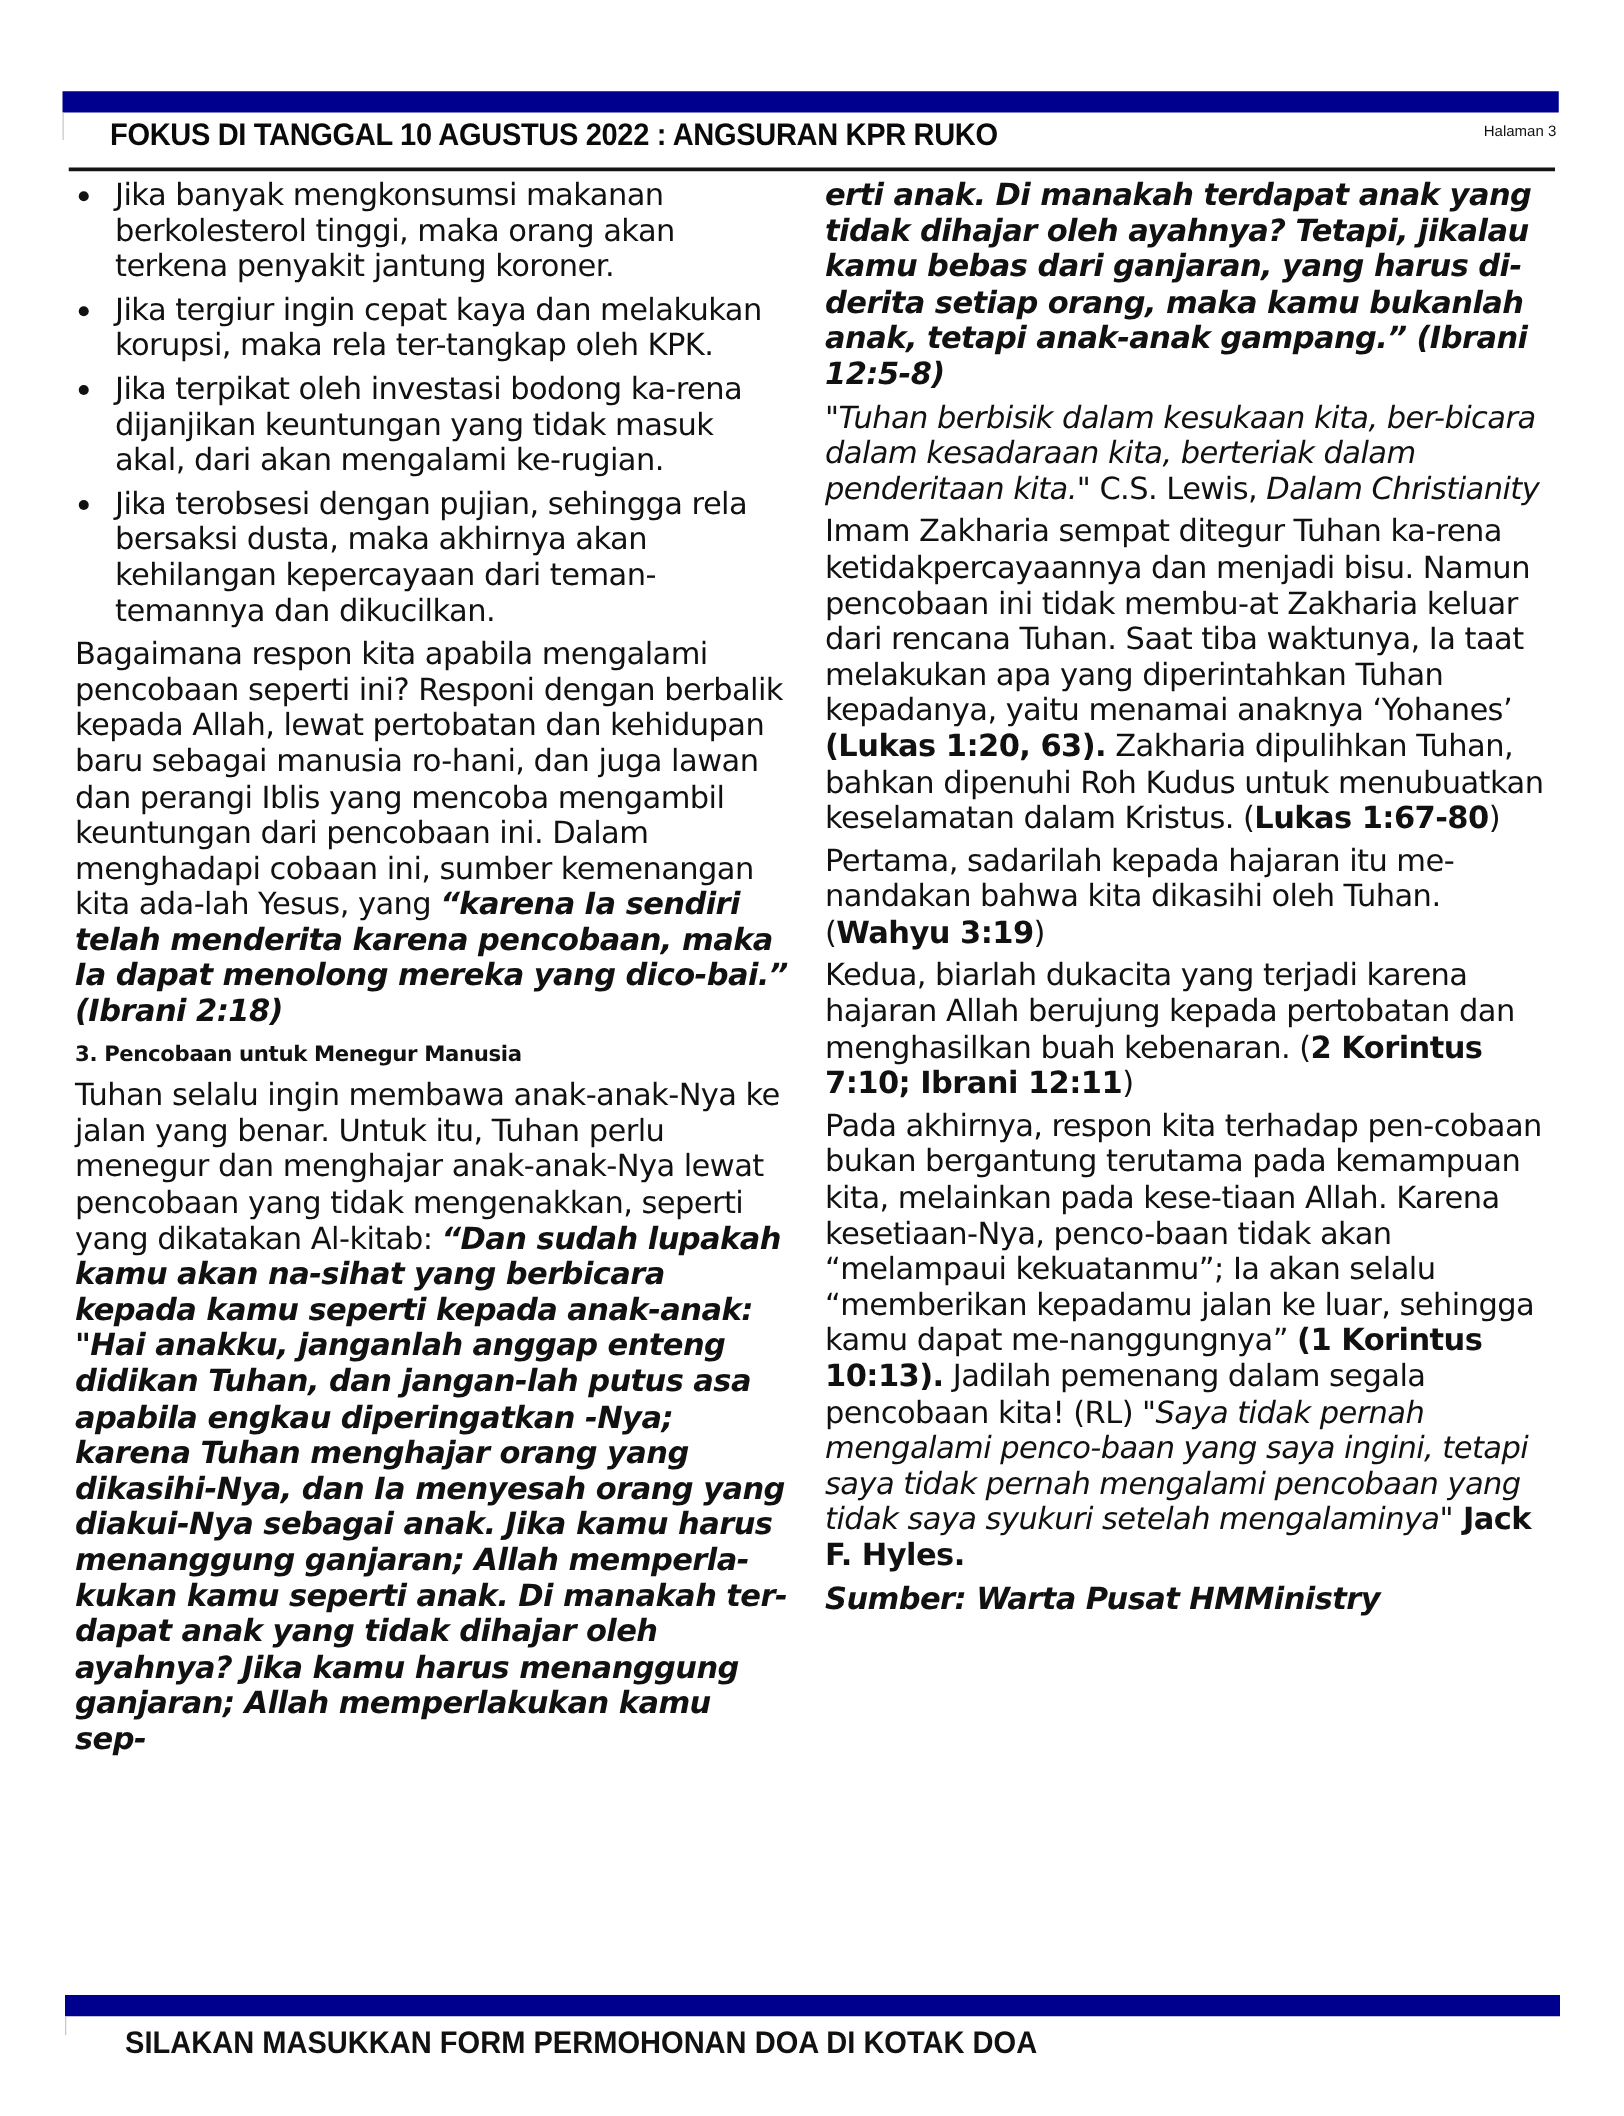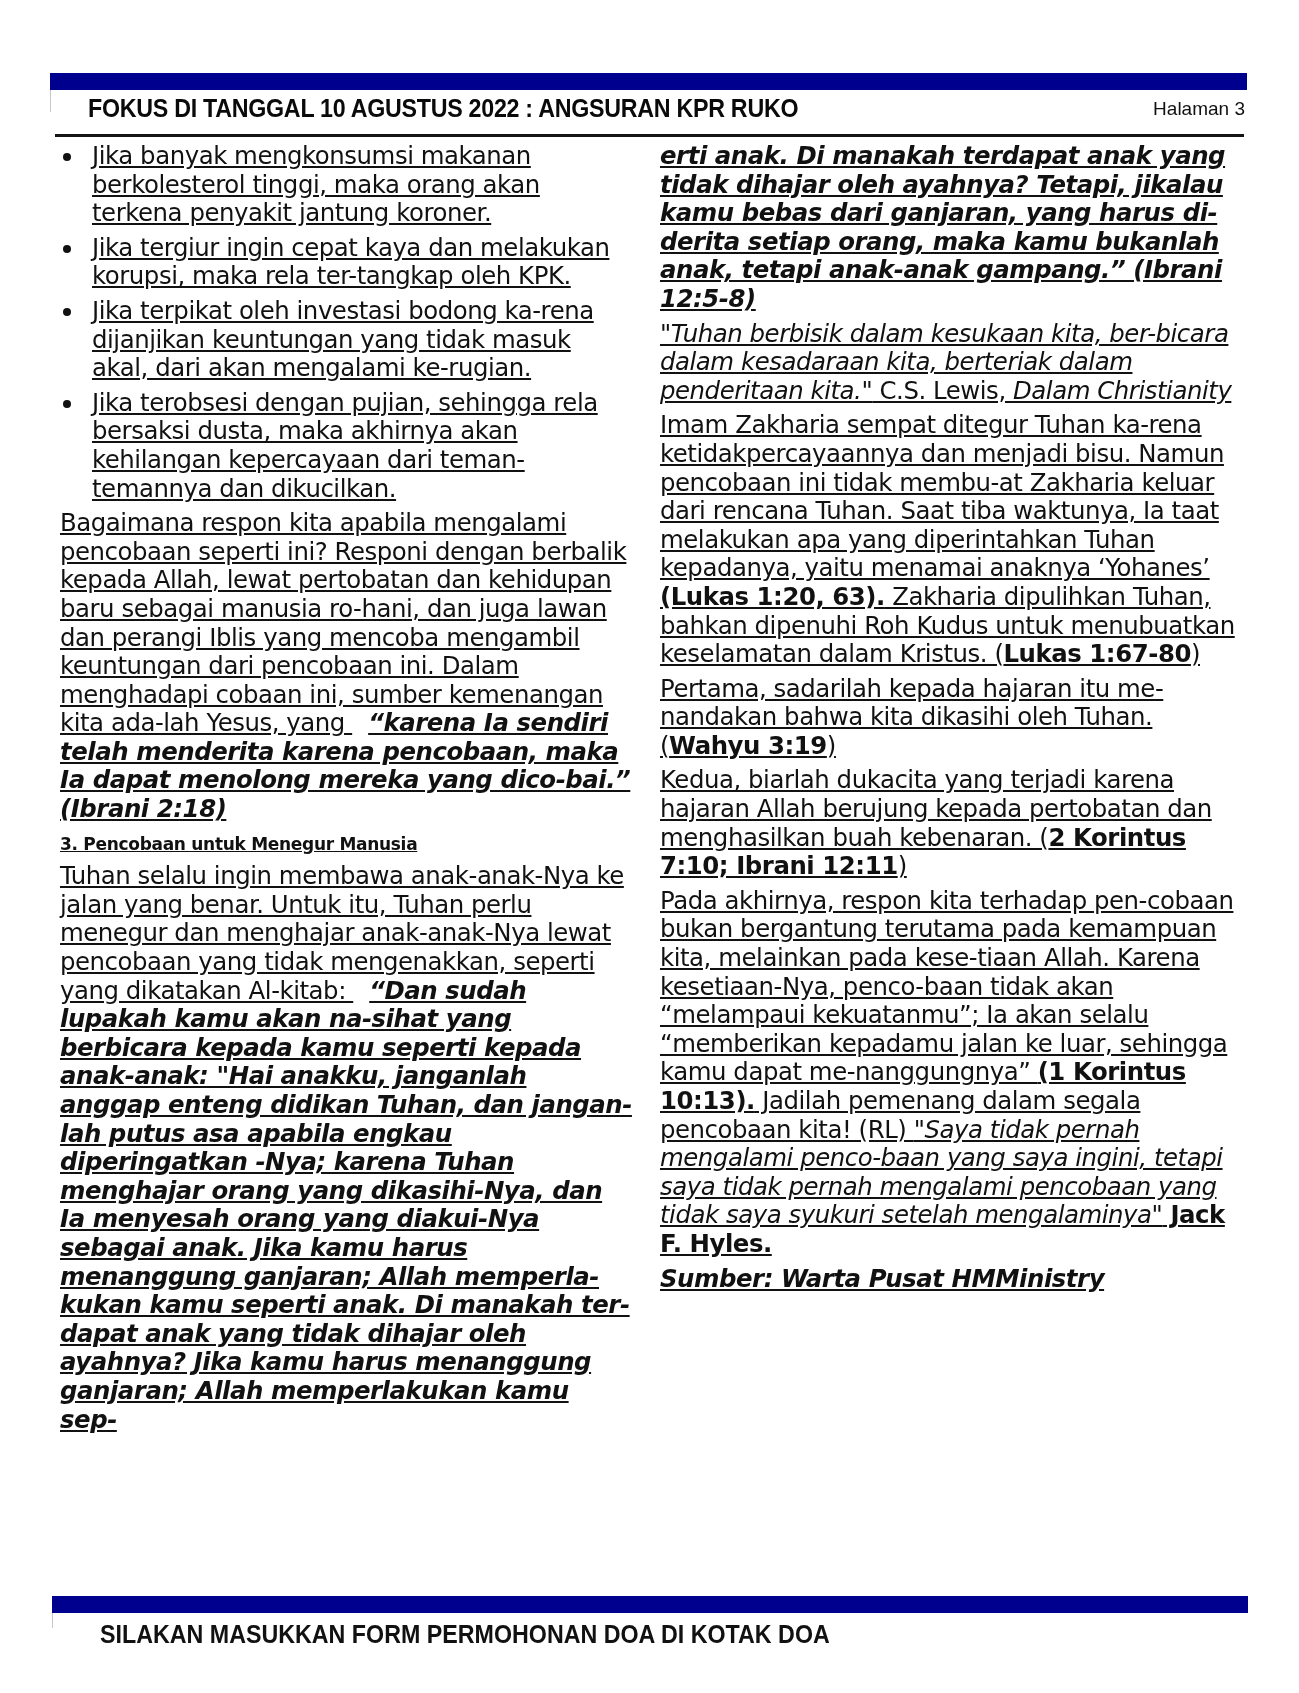"Halaman 3" .header-page { font-size: 19px -> 12px }
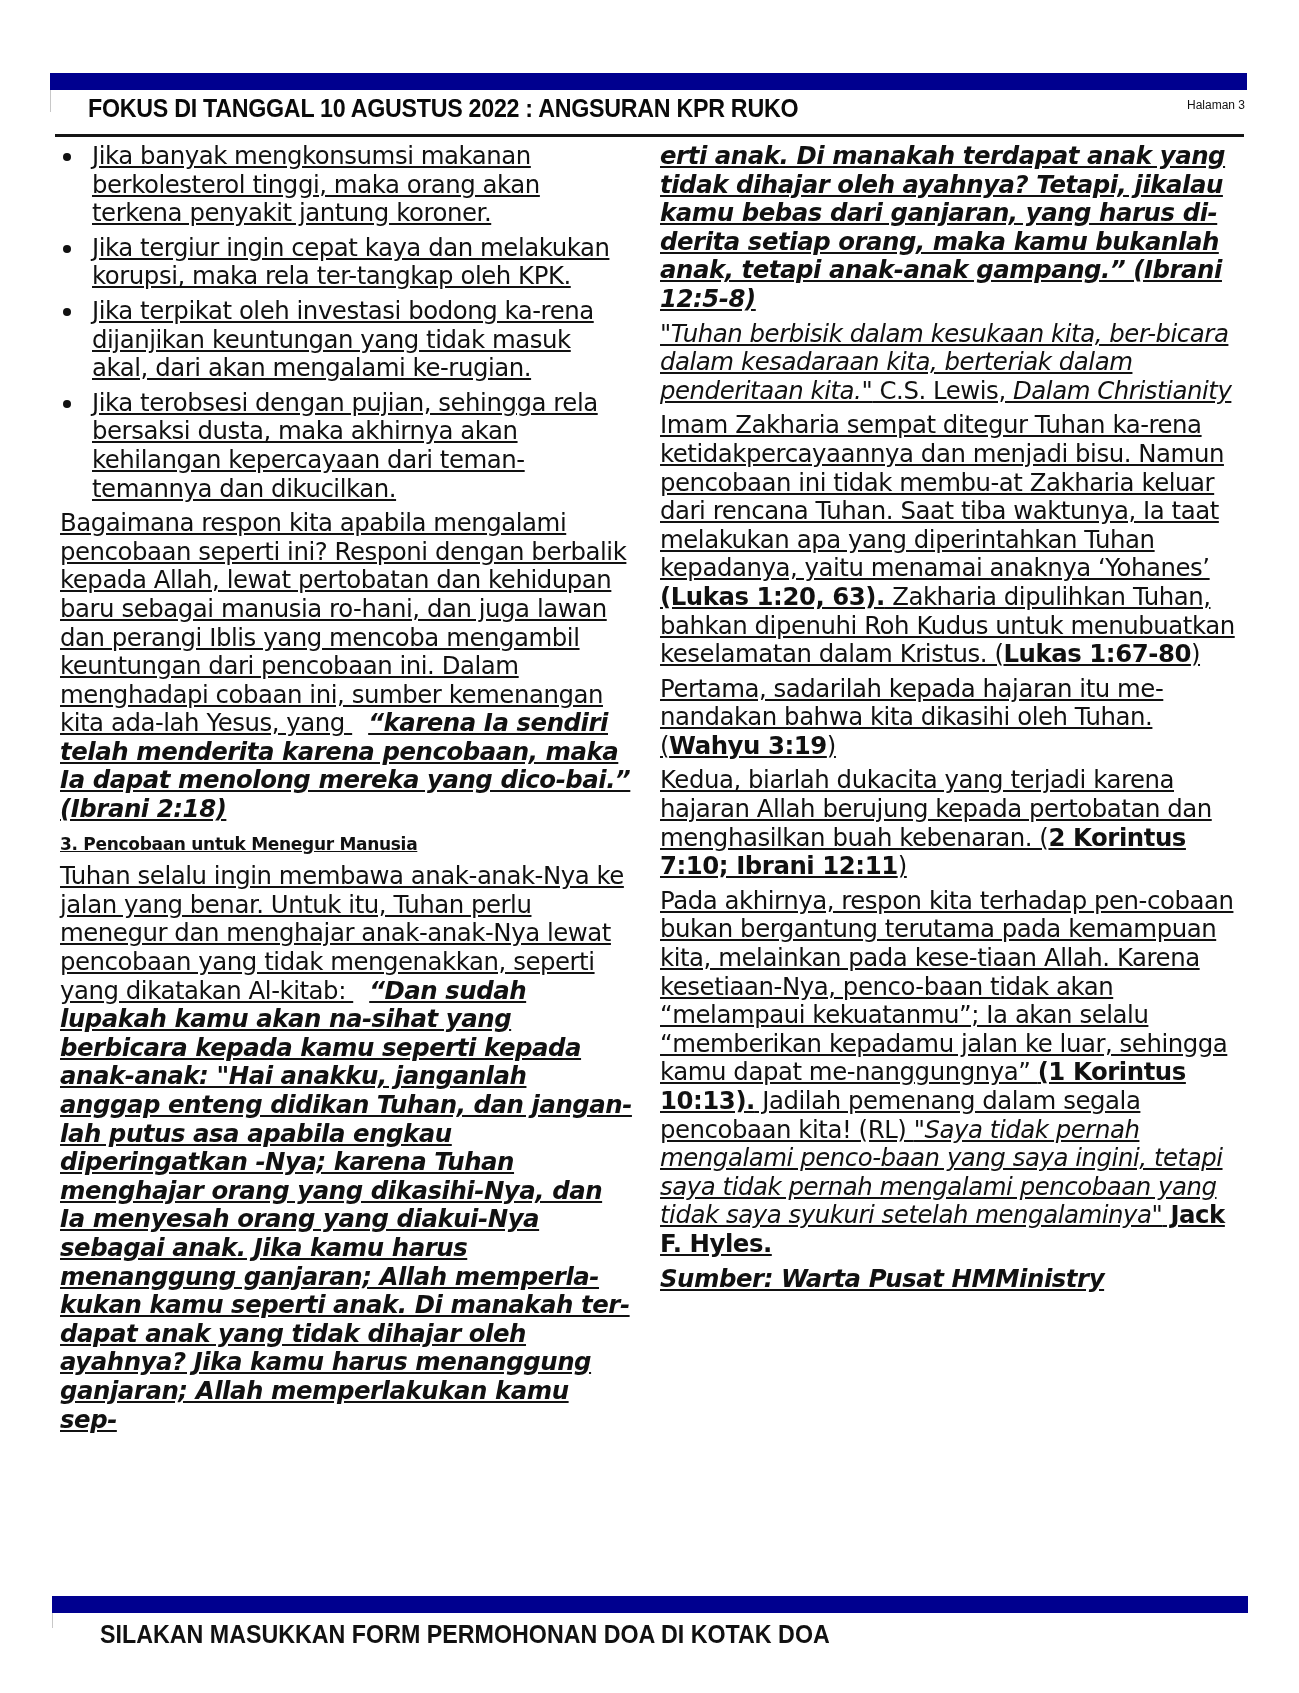"Jika banyak mengkonsumsi makanan" .col { text-decoration: underline -> none }
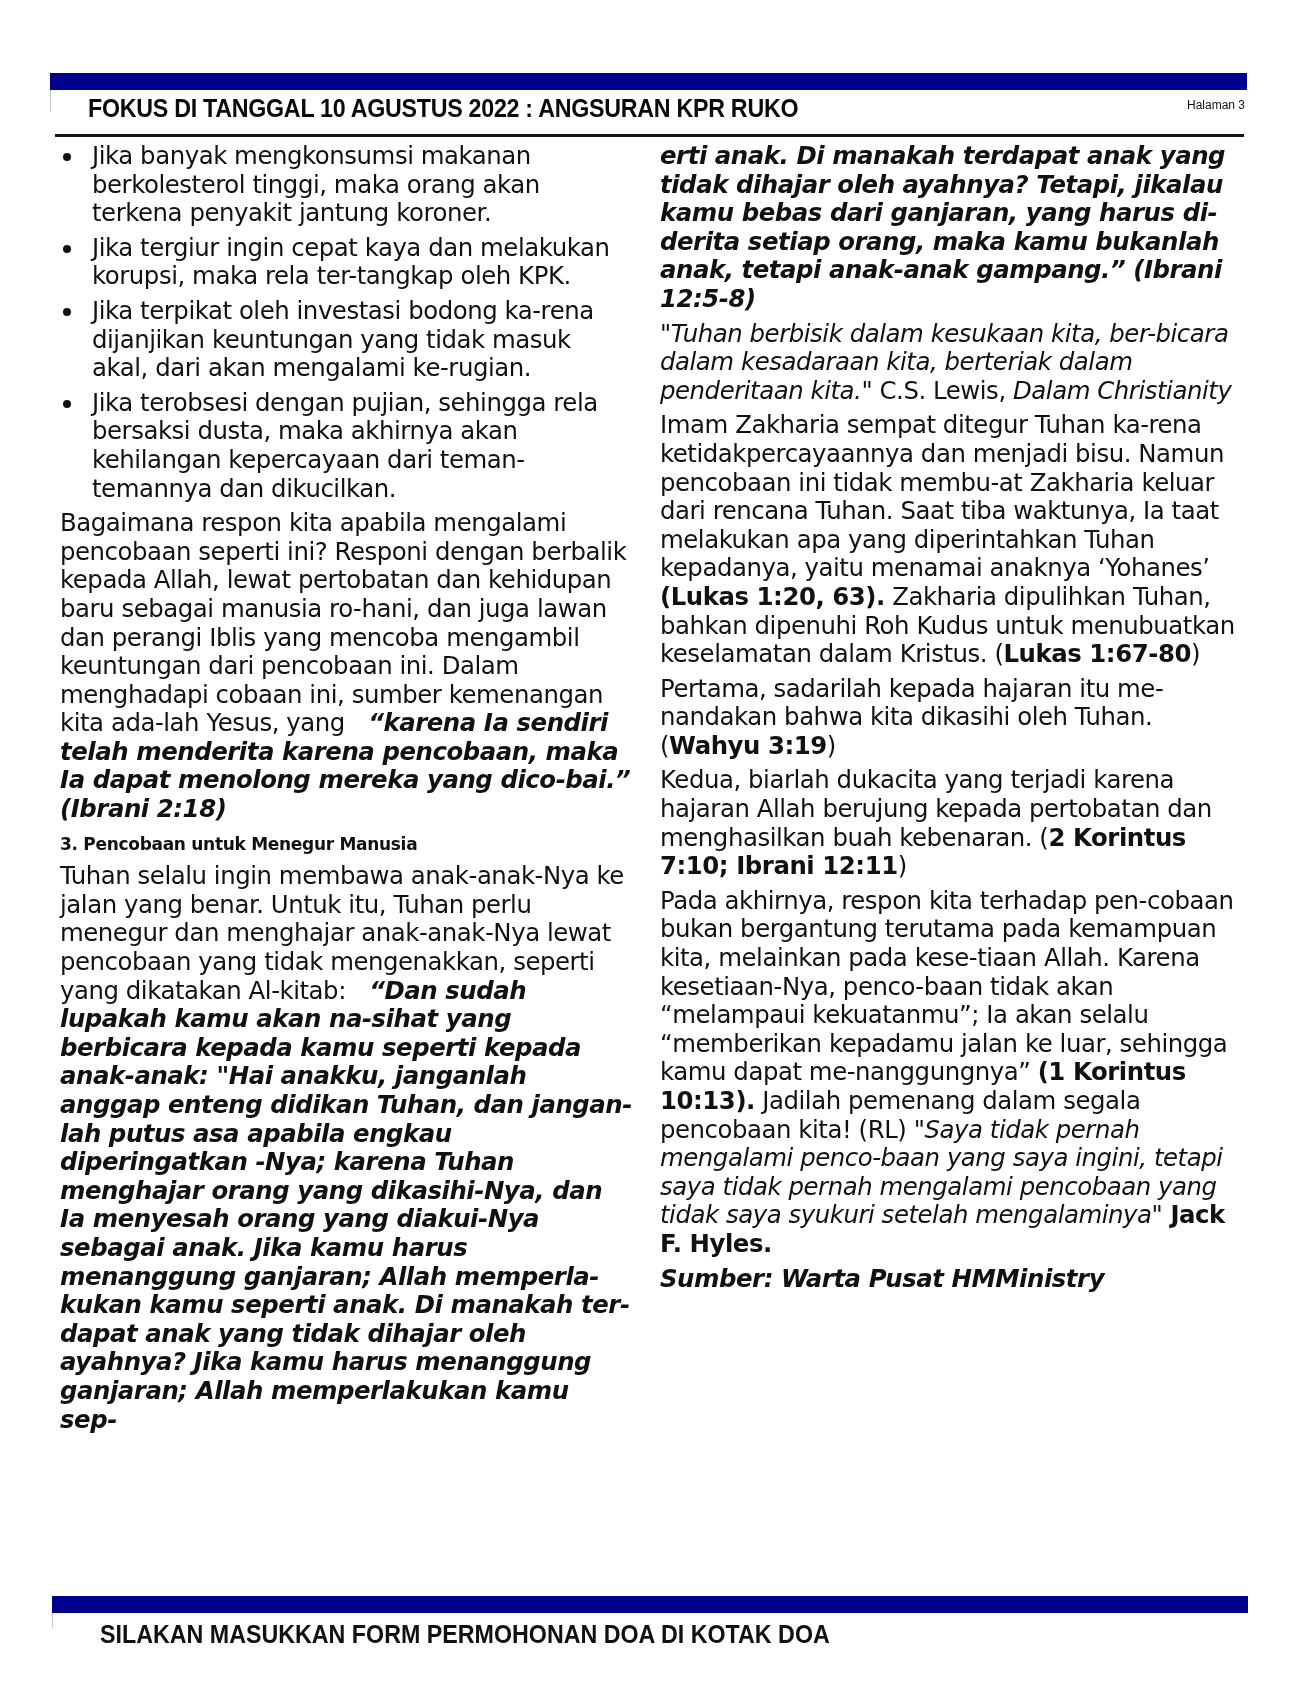"“karena Ia sendiri telah menderita" .bi { margin-left: 16px -> none }
